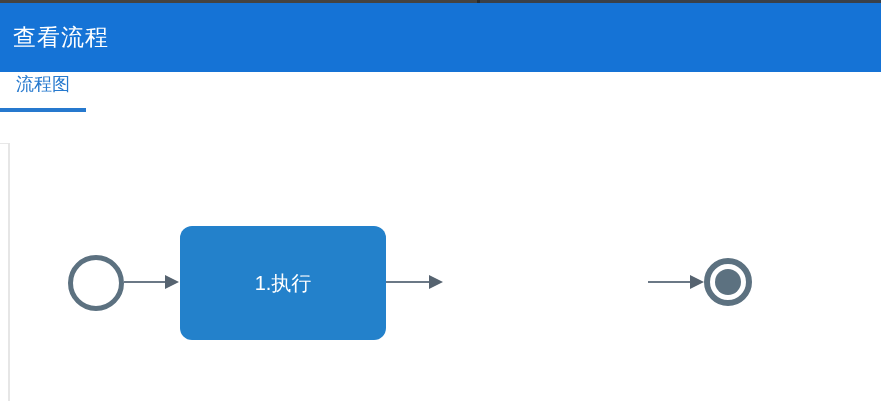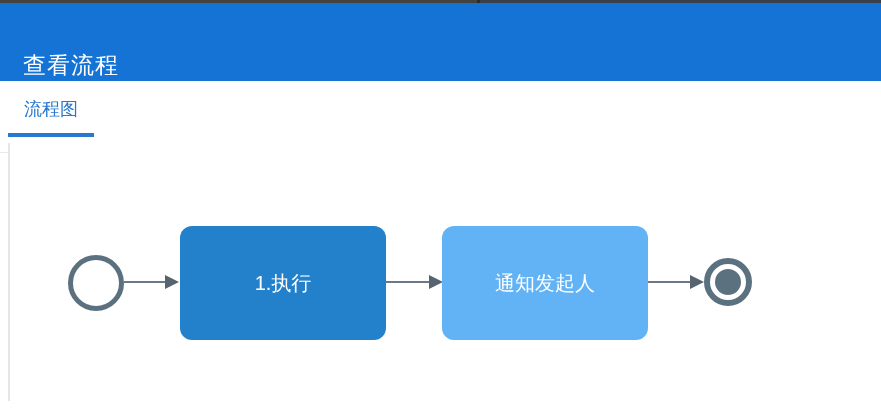"查看流程" .header { align-items: flex-end -> center; height: 78px -> 69px; padding-left: 23px -> 13px }
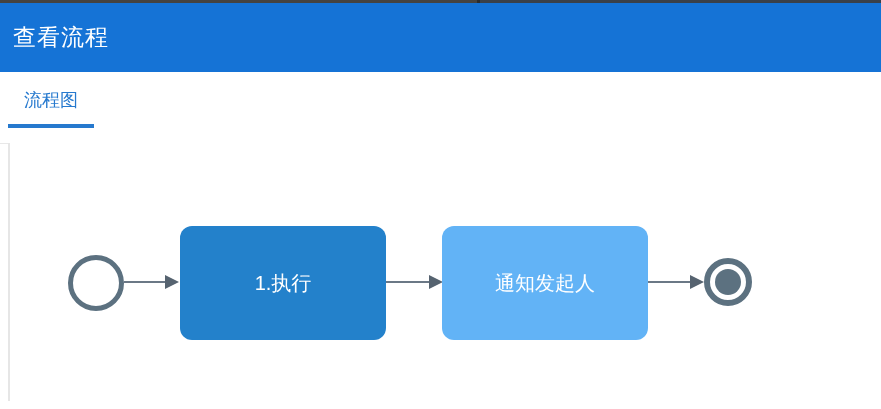"流程图" .tabbar { align-items: center -> flex-start; padding-left: 8px -> 0 }
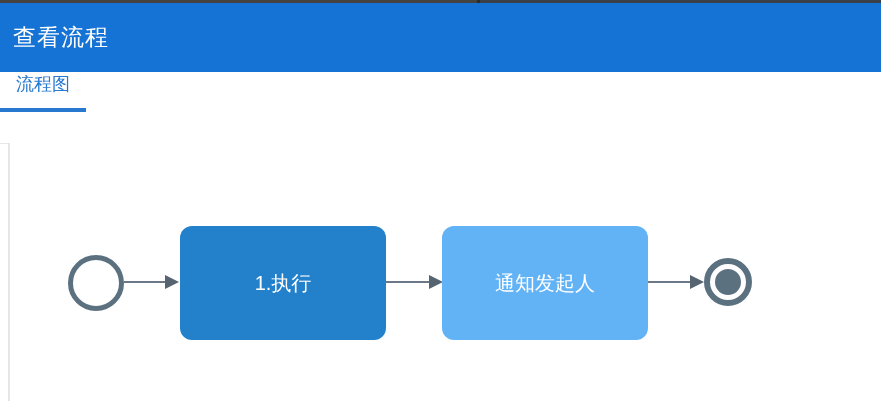"通知发起人" div.task-node { html: <div> <span>通知发起人</span> </div> -> none }
